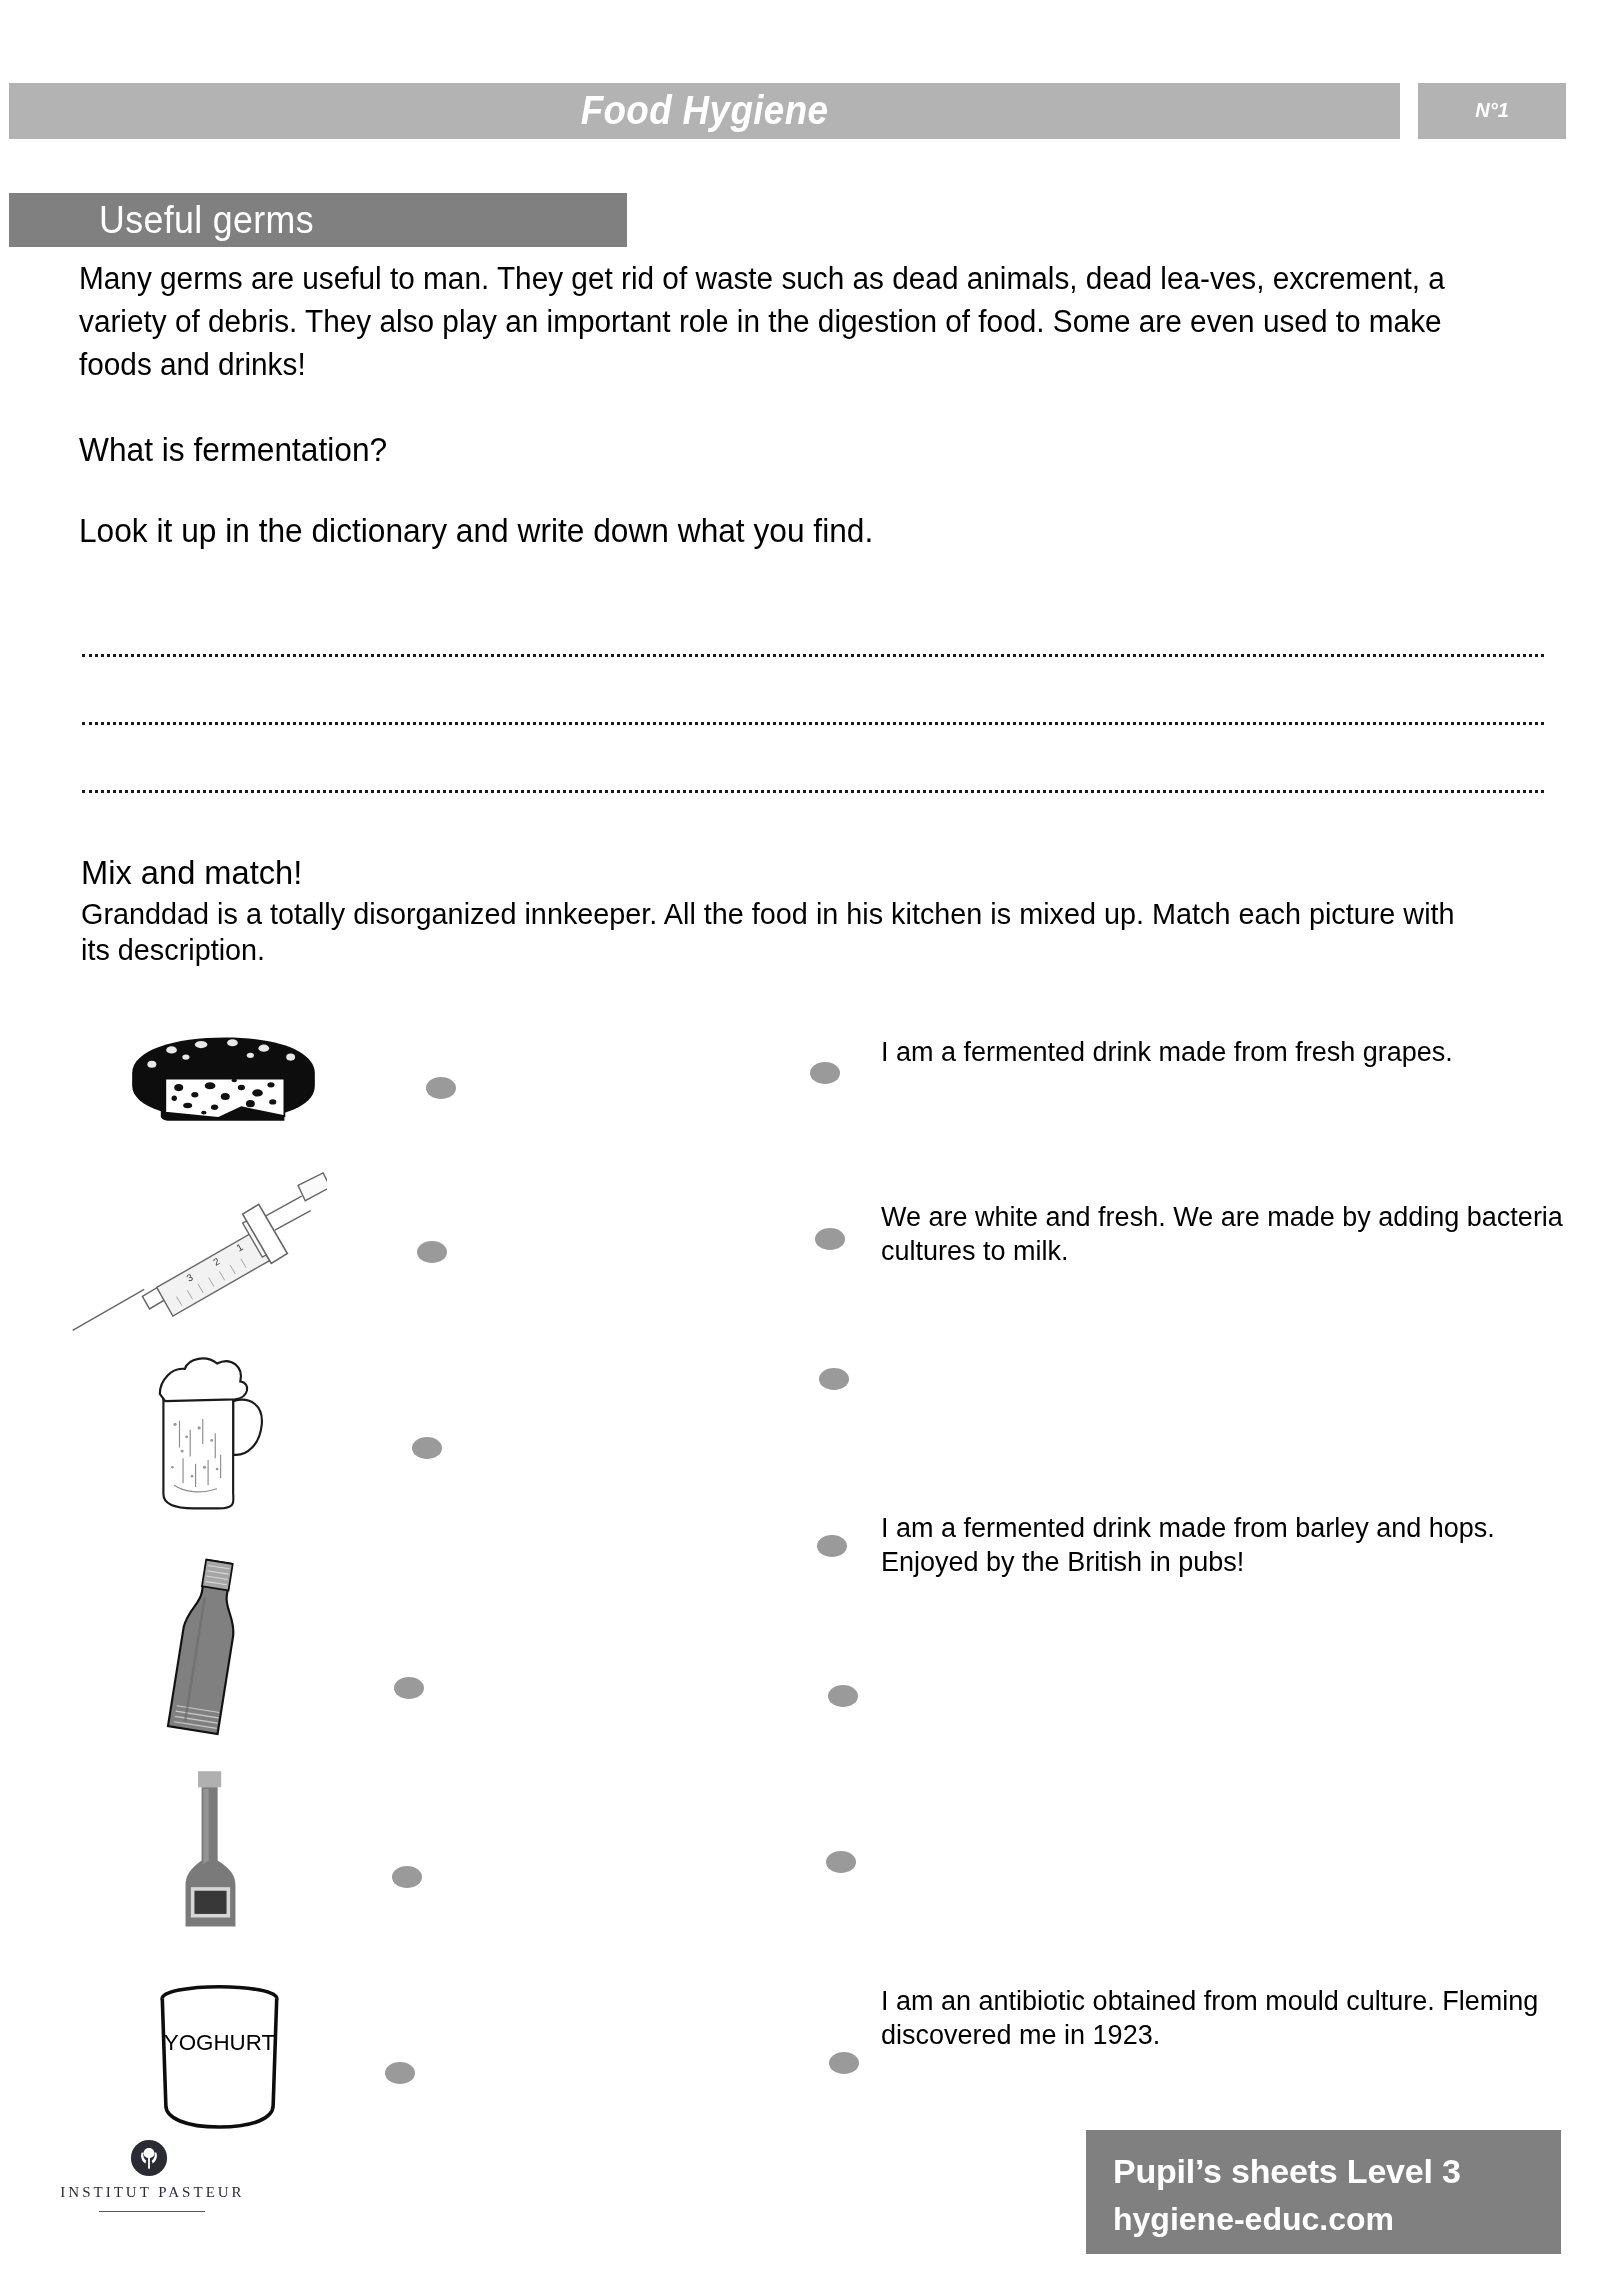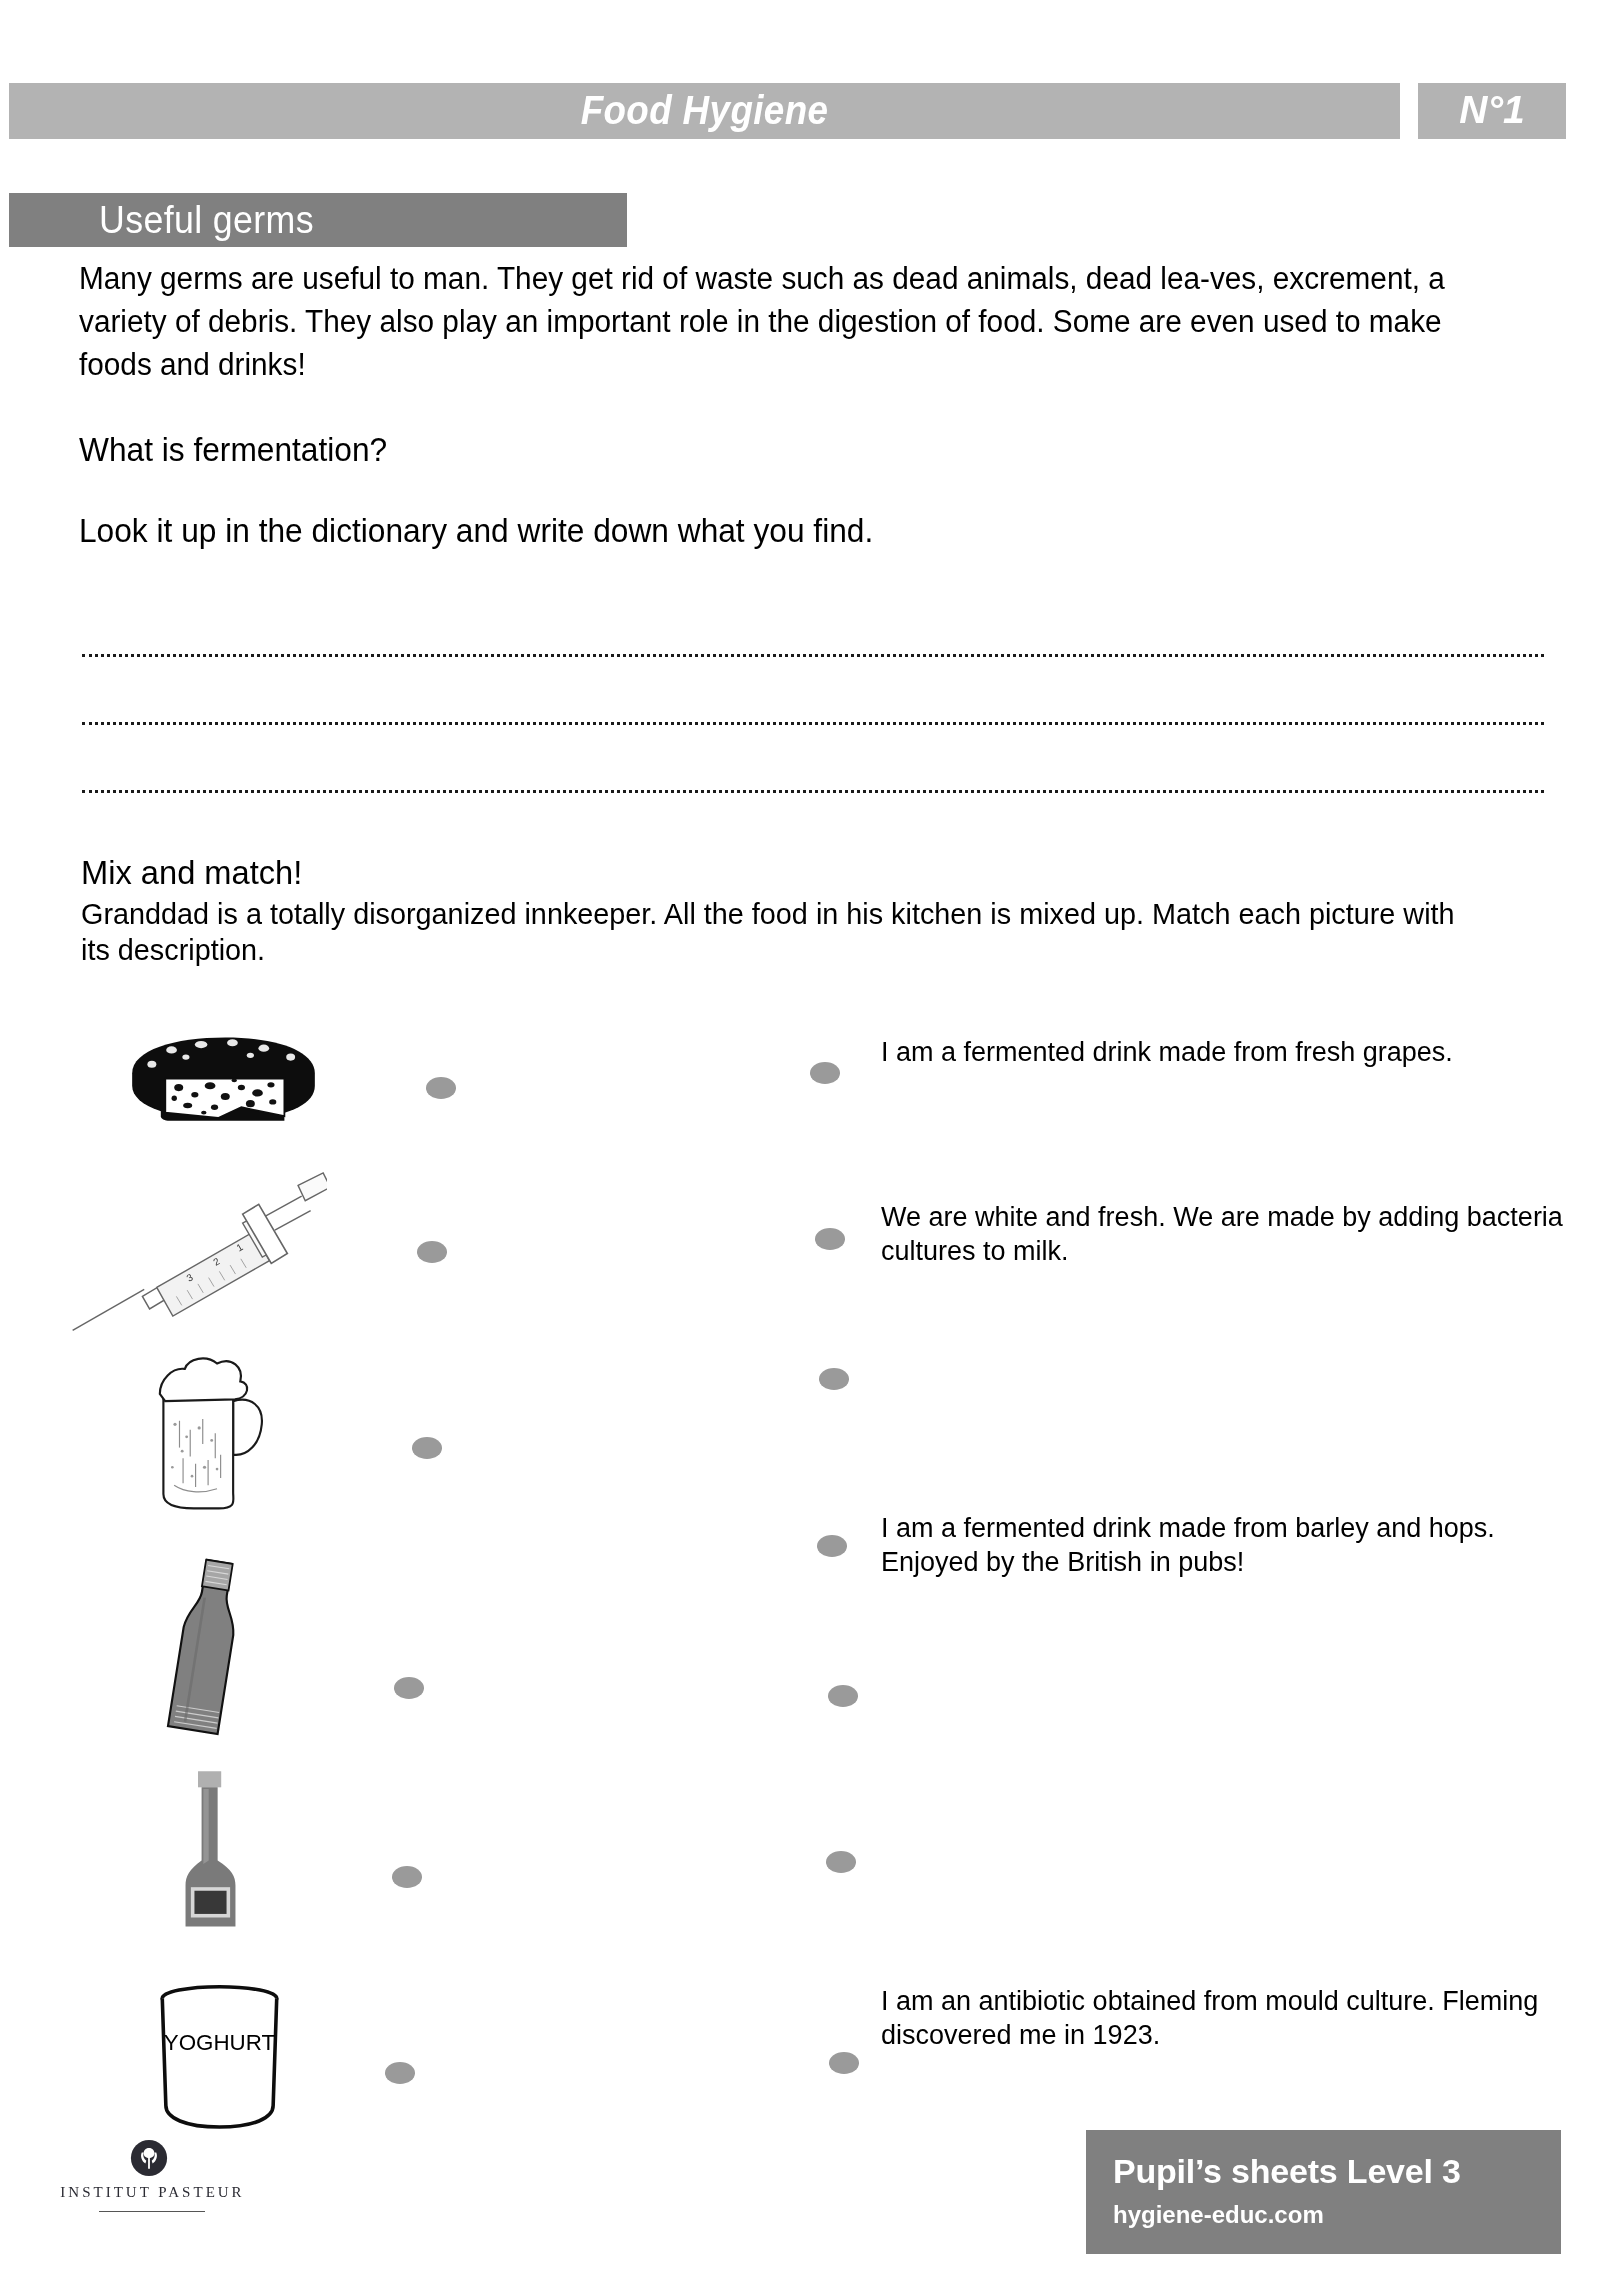"N°1" .header-number { font-size: 39px -> 20px }
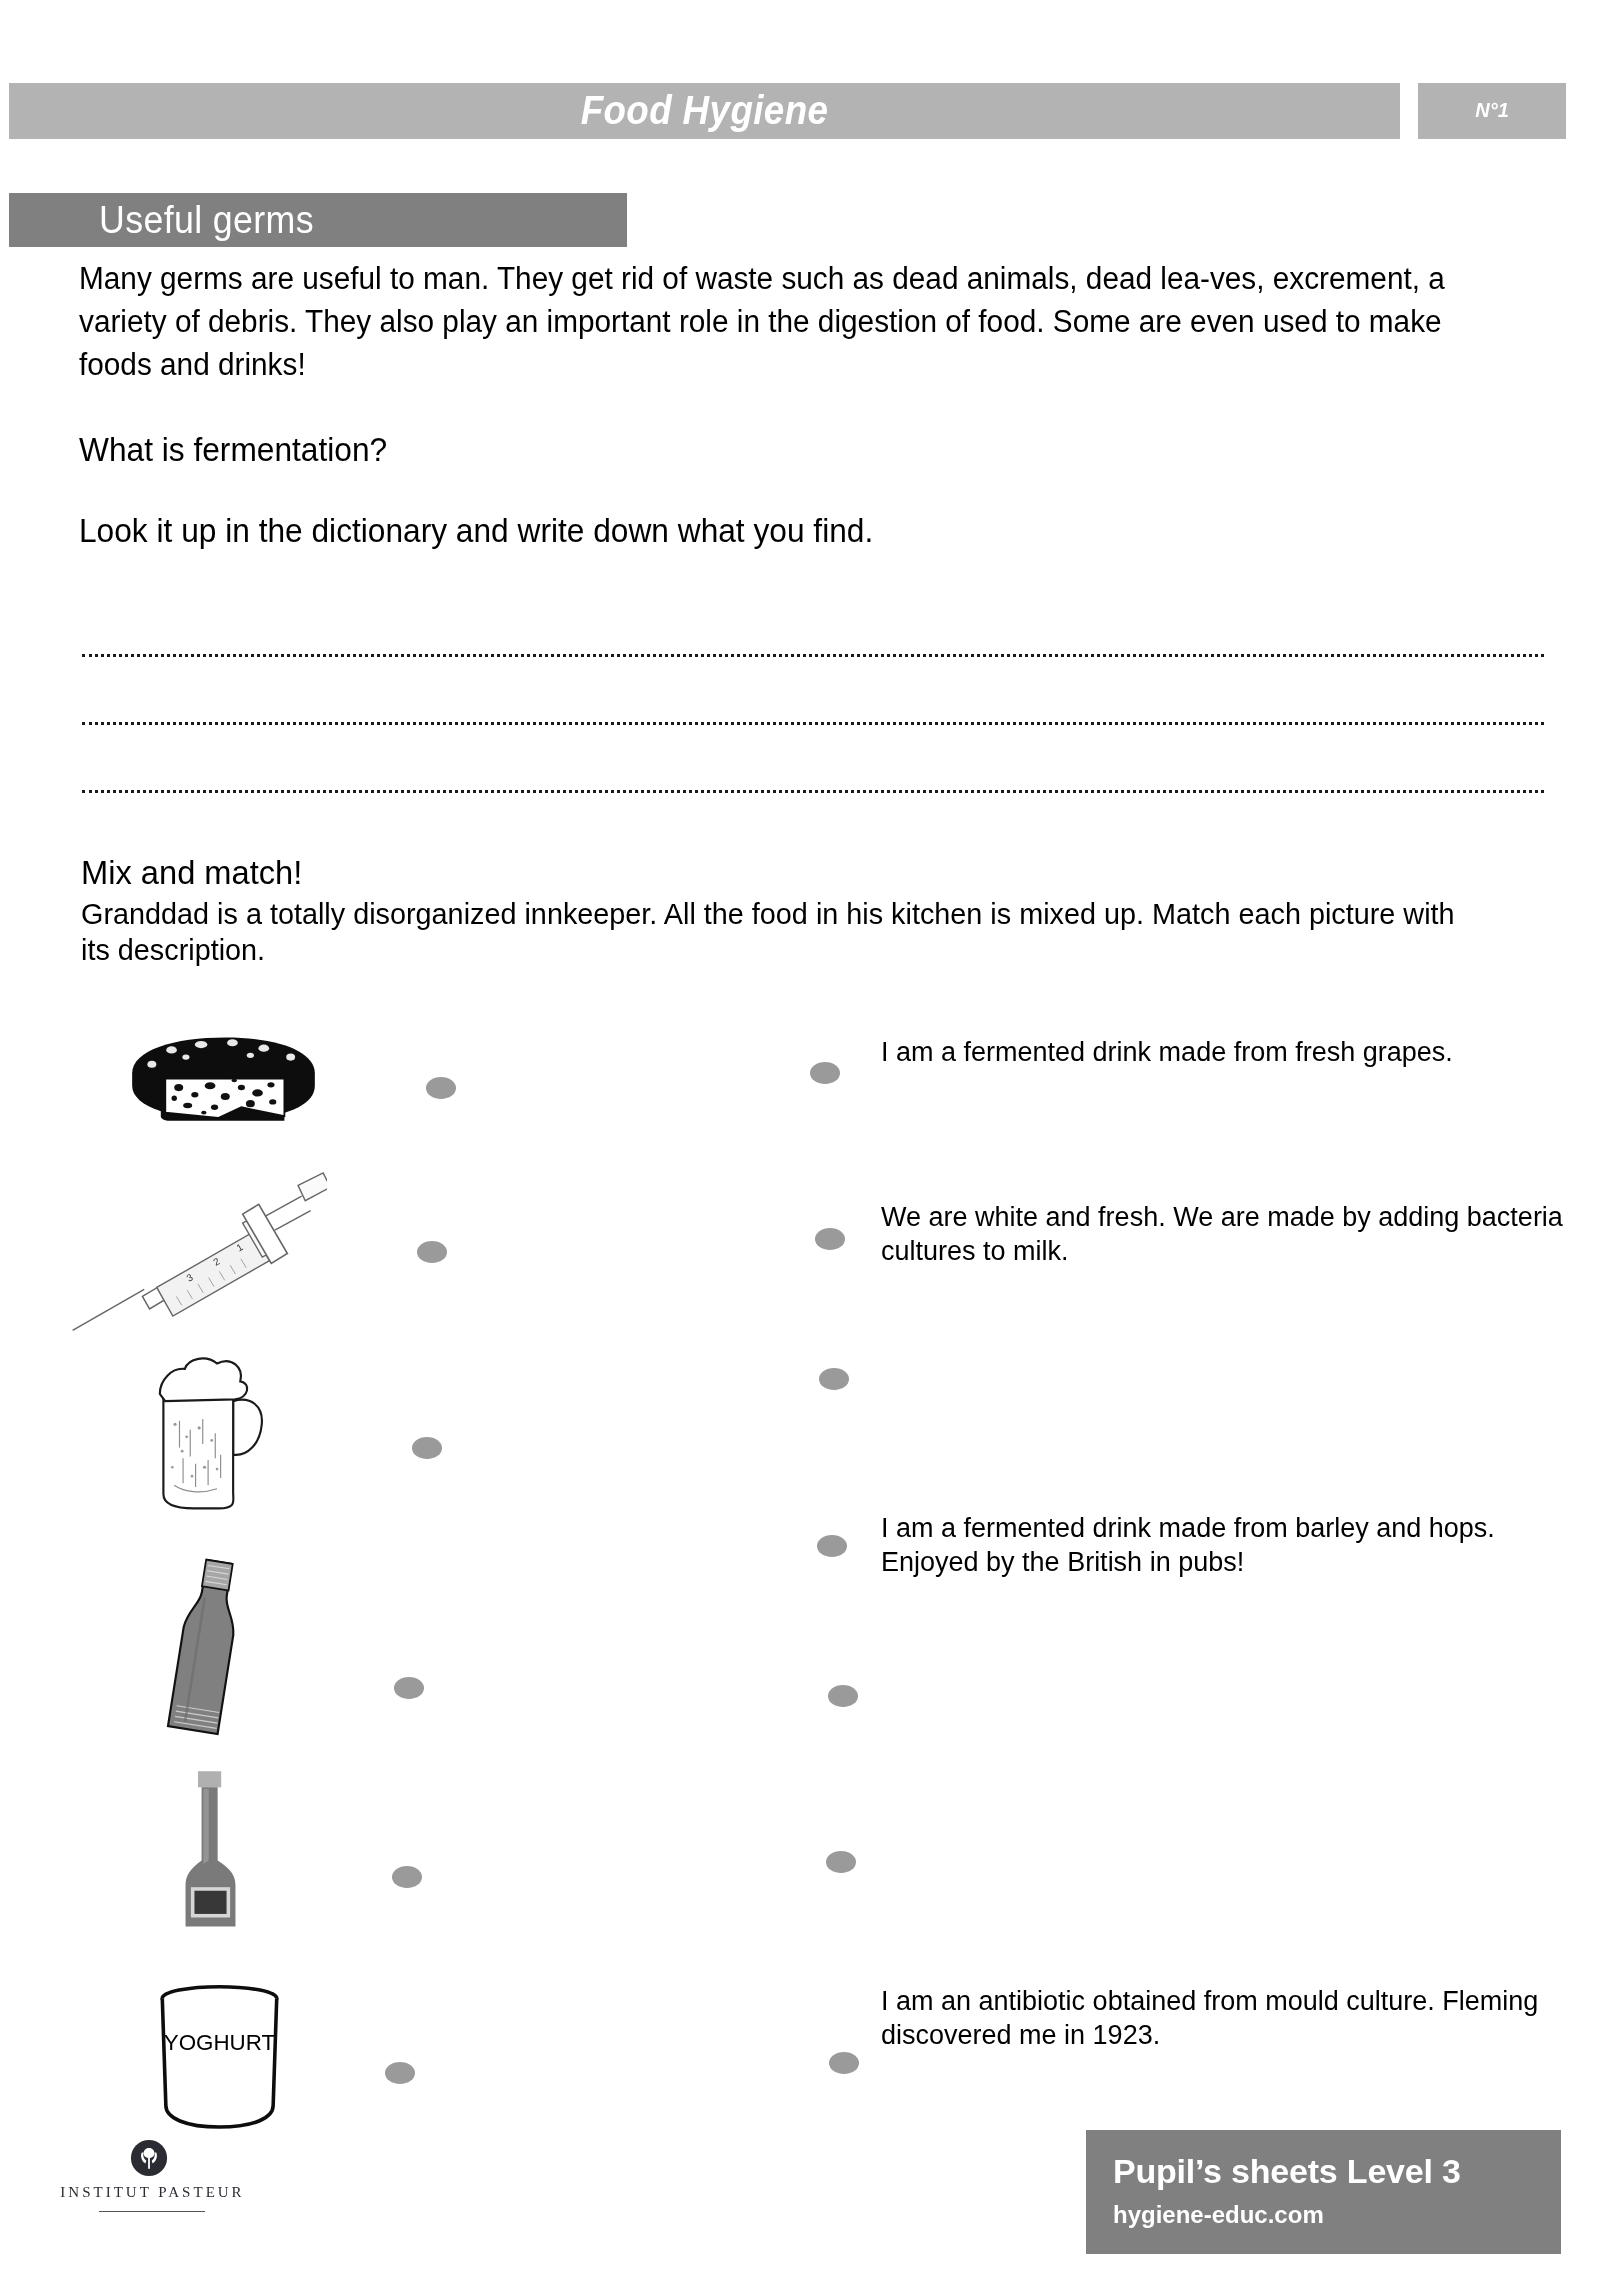"hygiene-educ.com" #pupil-line2 { font-size: 24px -> 32px }
